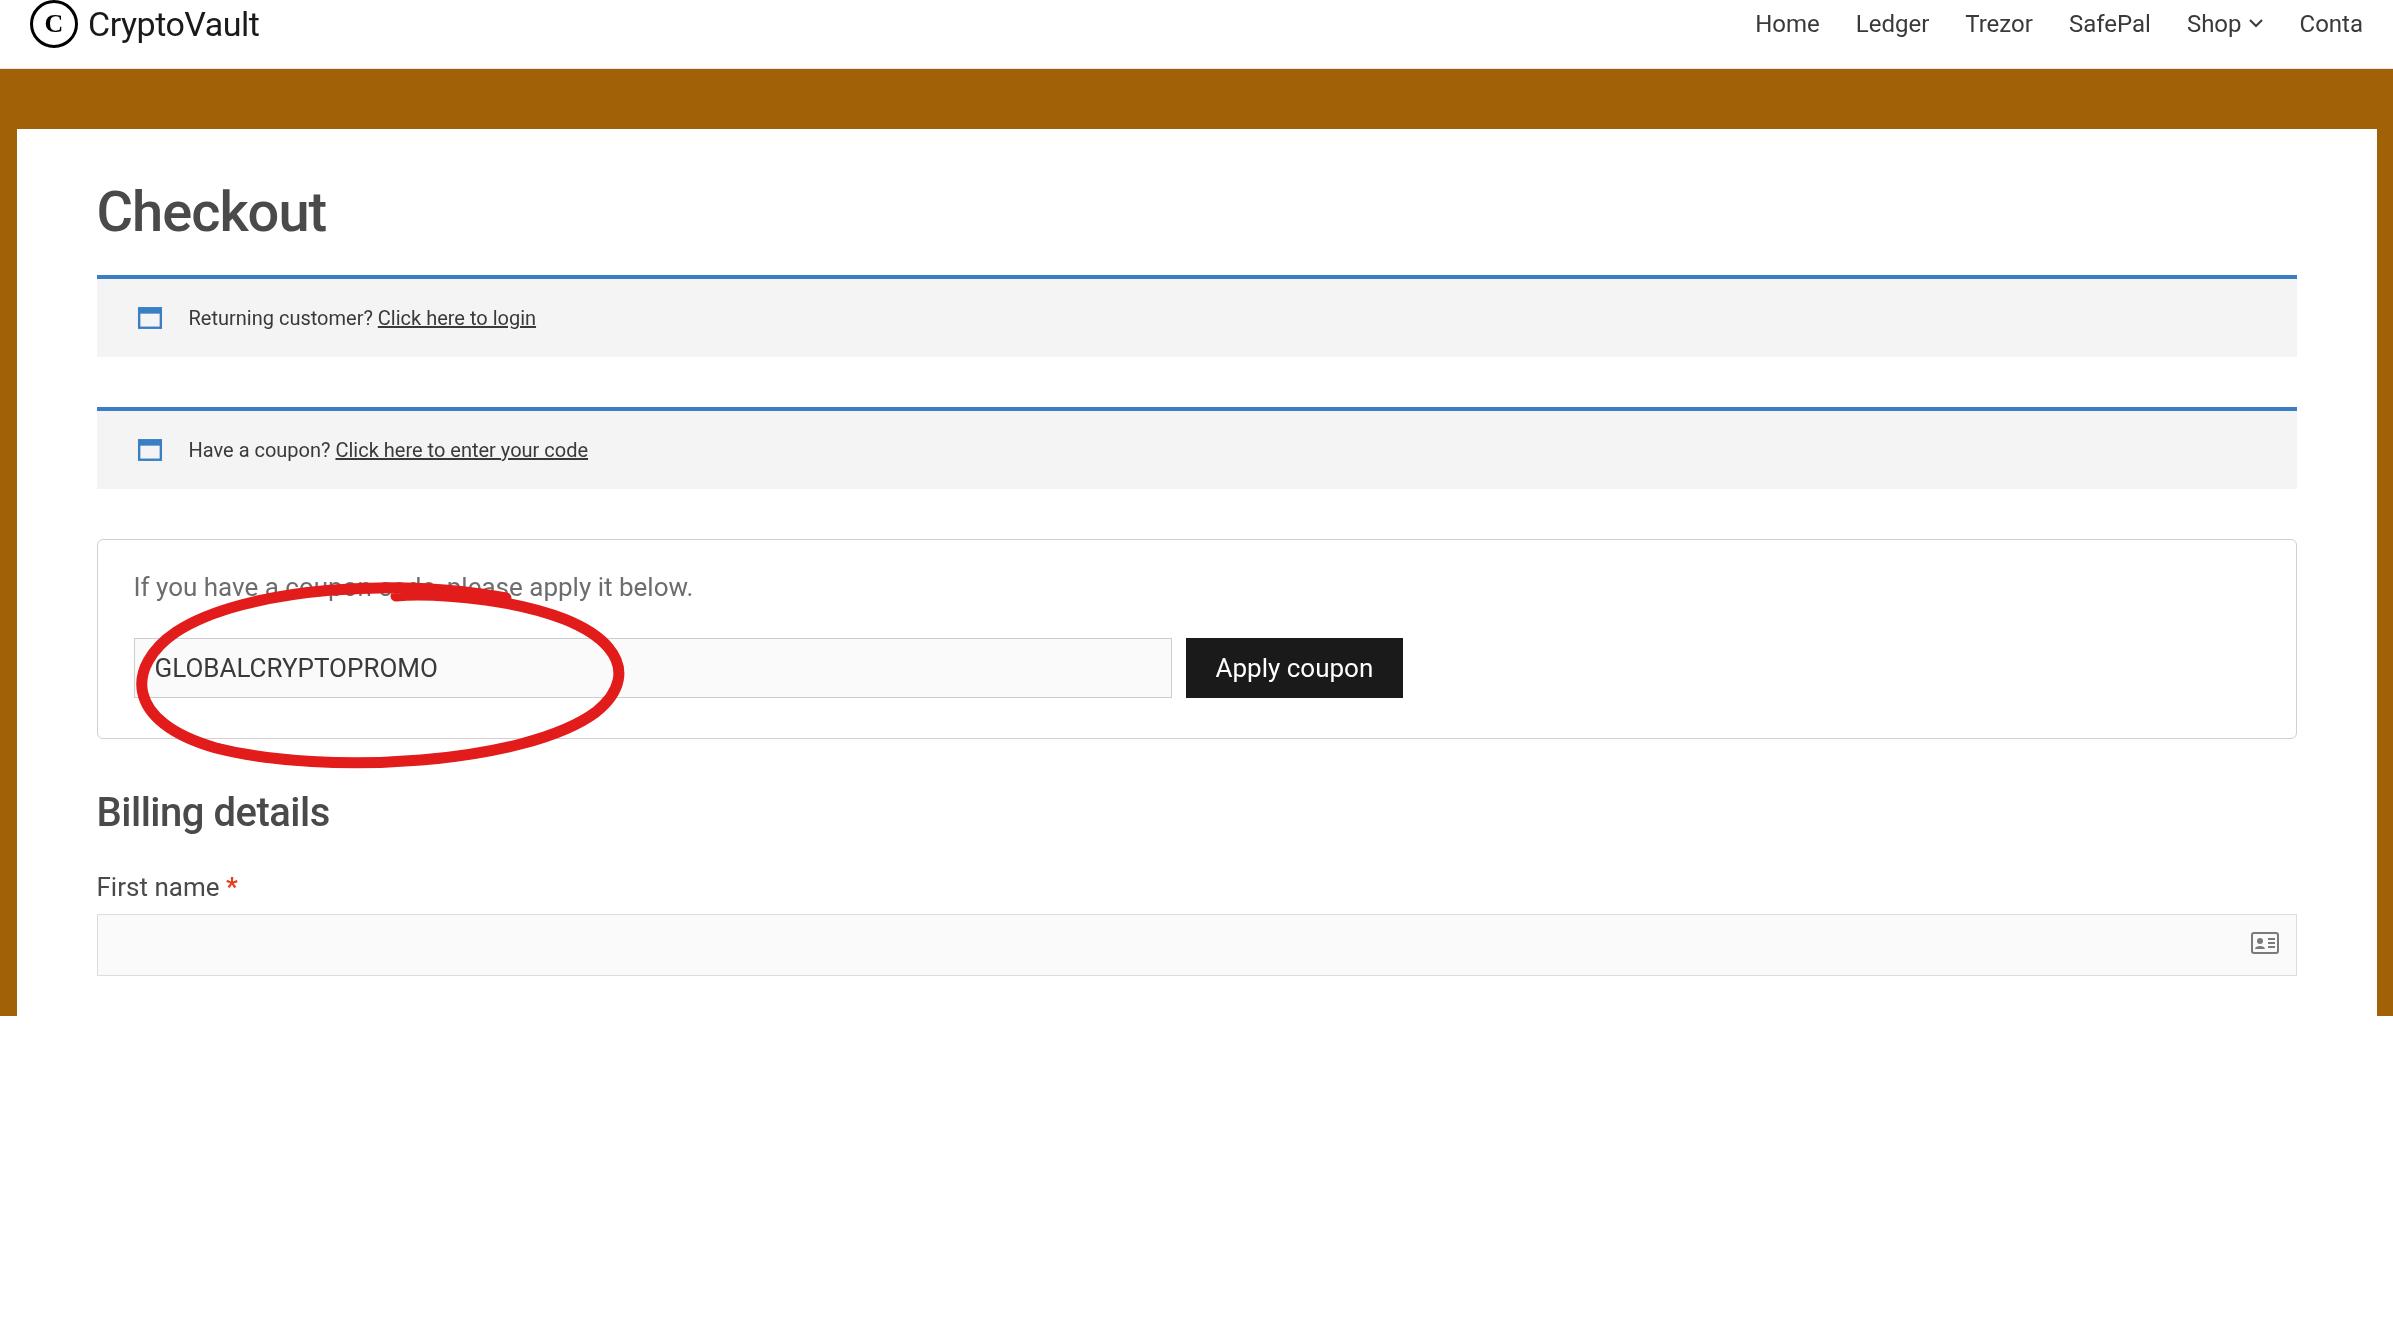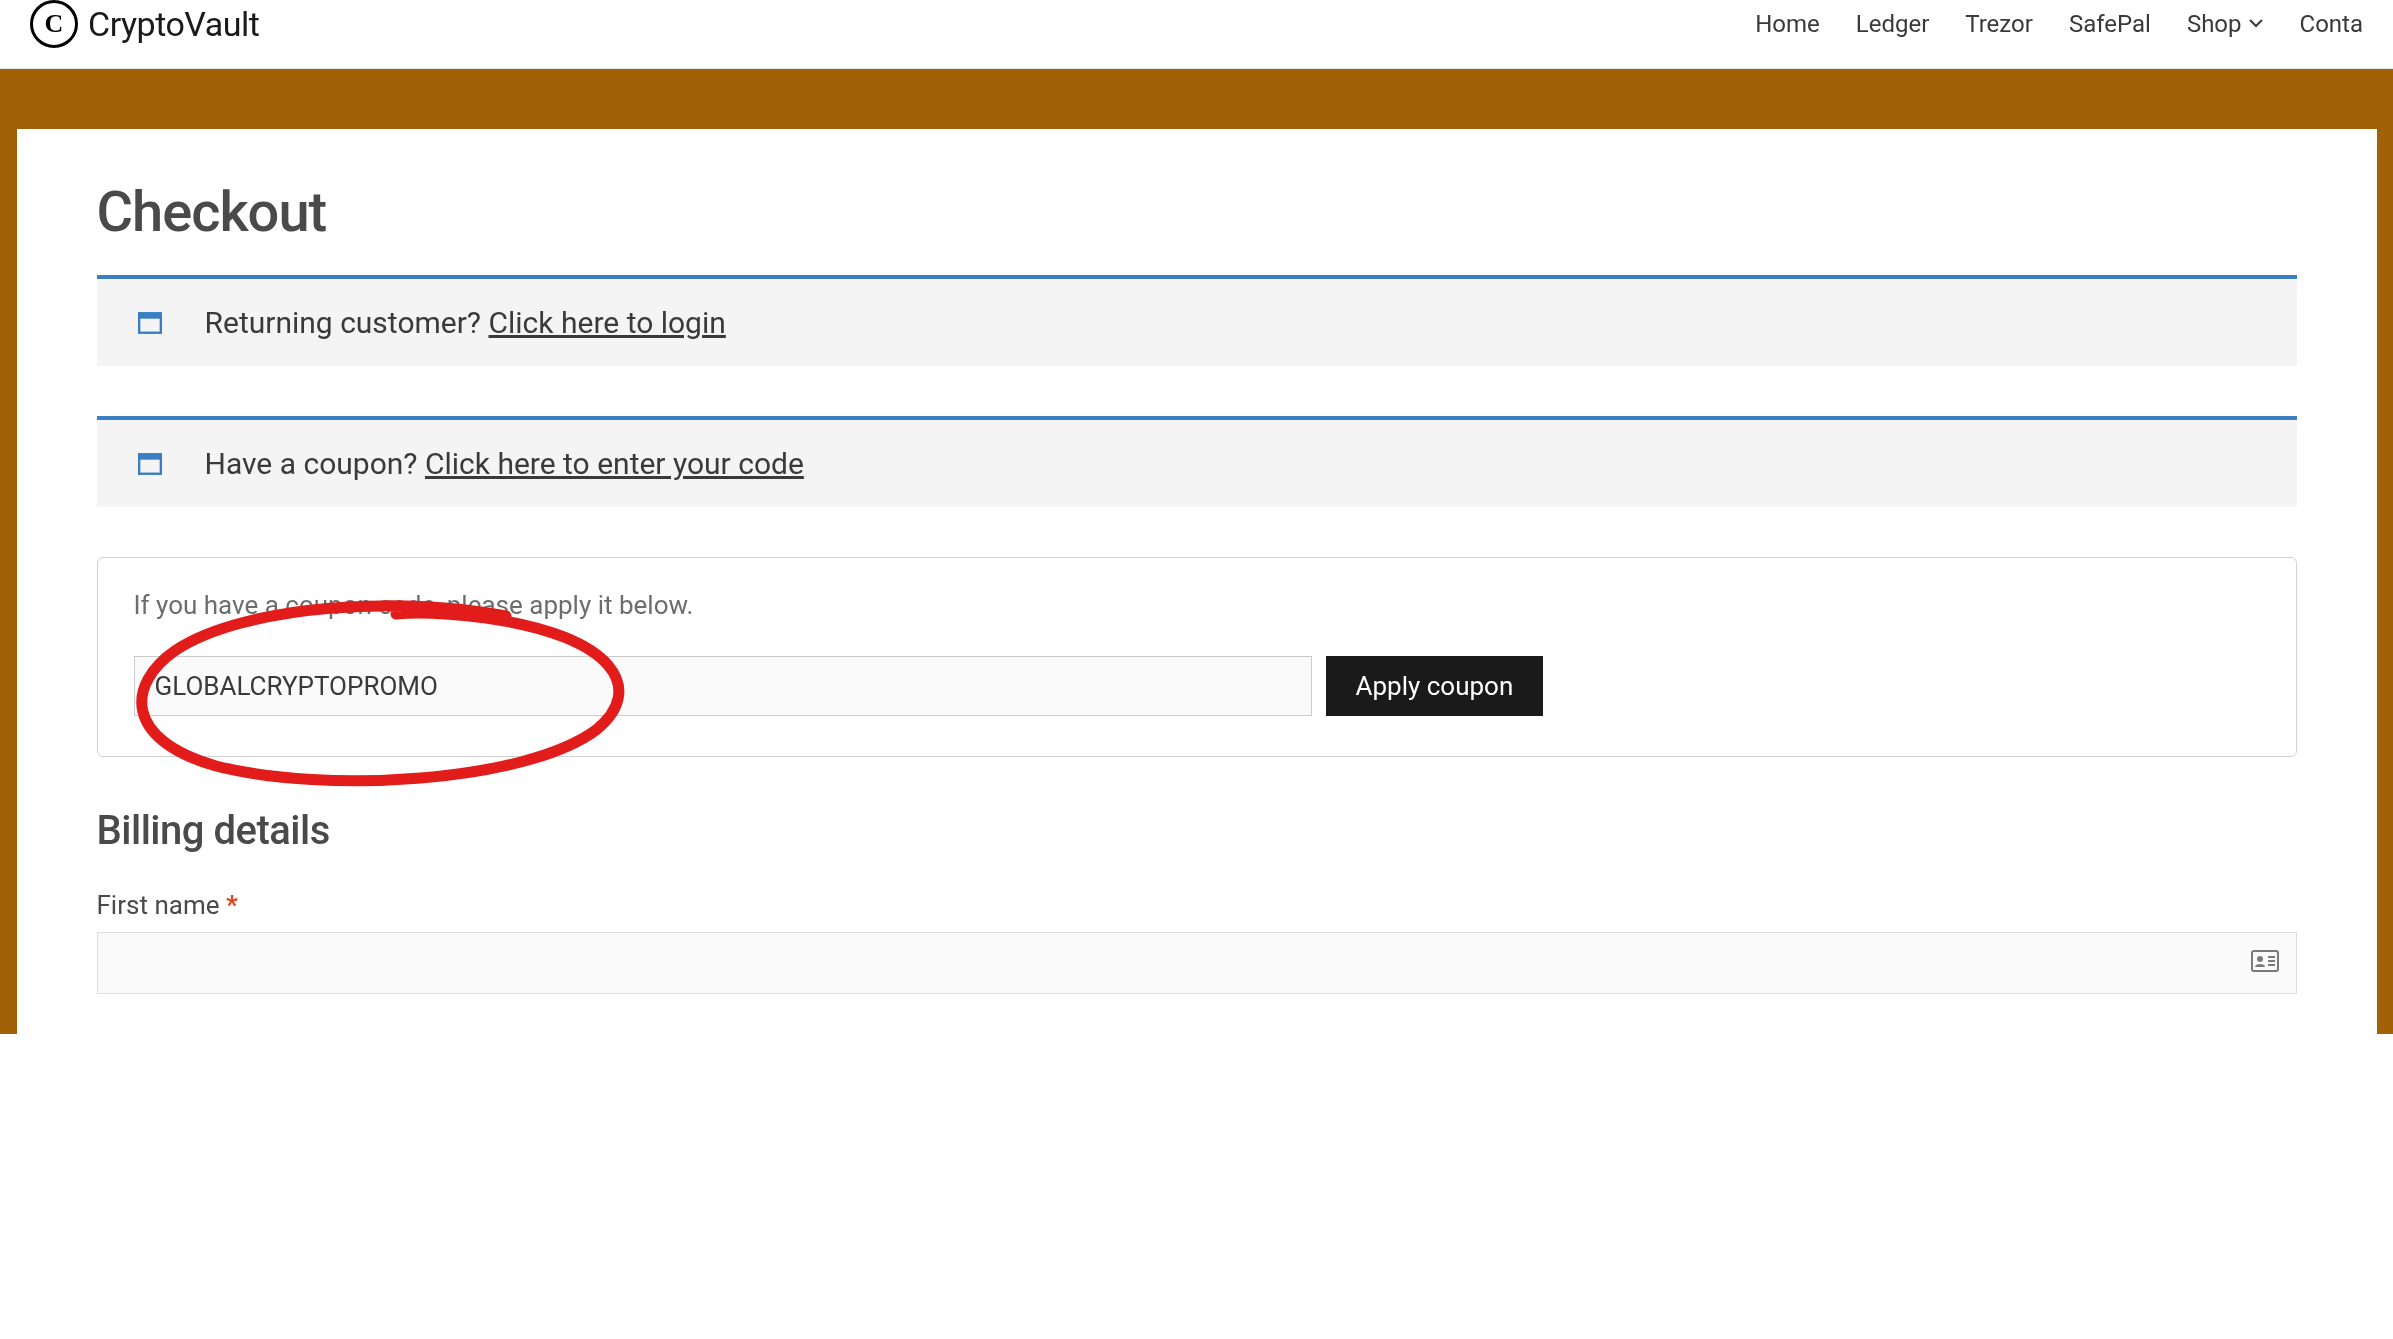"Returning customer? Click here to" .notice { font-size: 30px -> 20px; gap: 42px -> 26px }
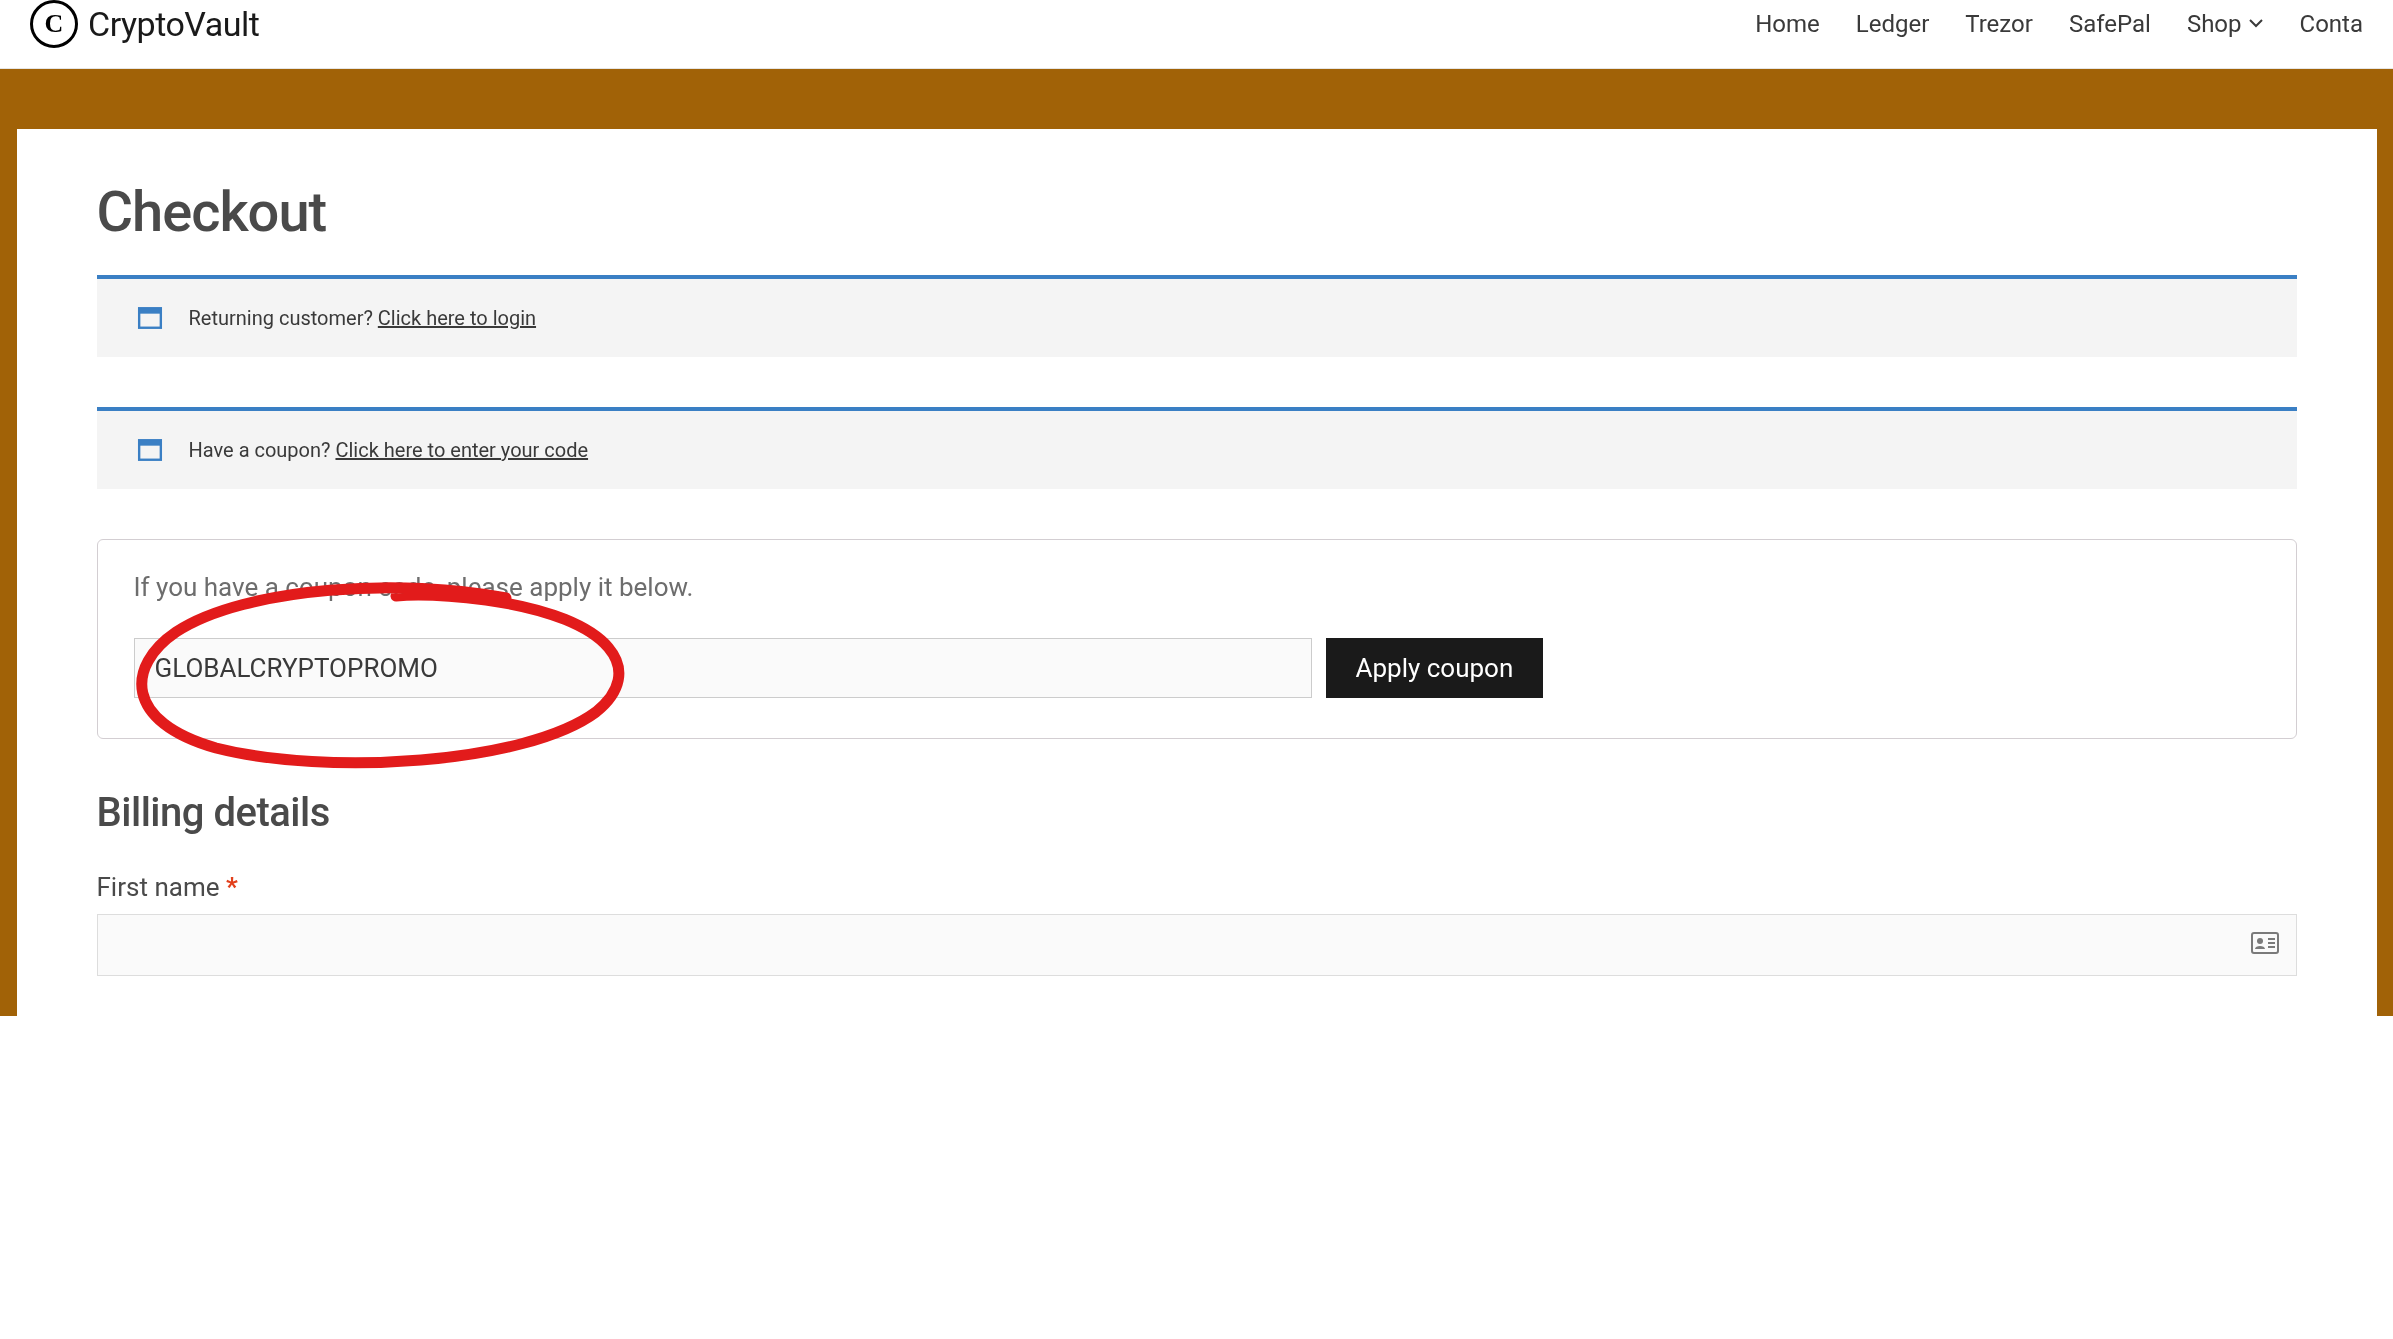"GLOBALCRYPTOPROMO" .coupon-input { width: 1178px -> 1038px }
